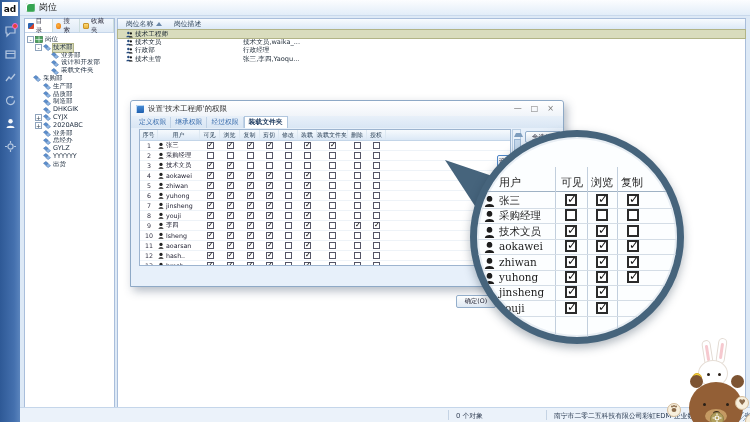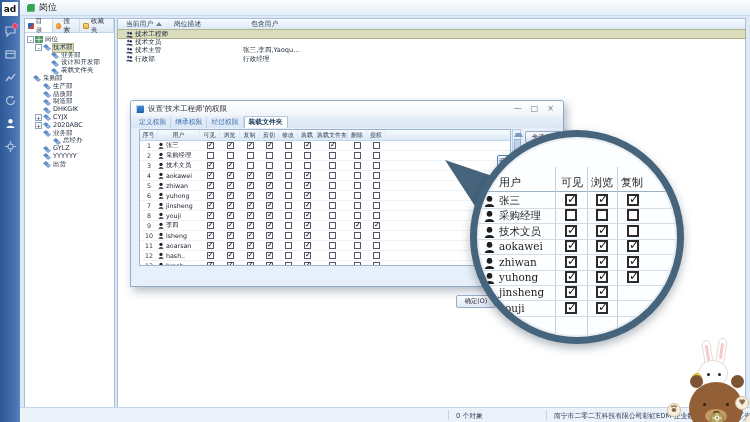"当前用户" span { text: 当前用户 -> 岗位名称 }
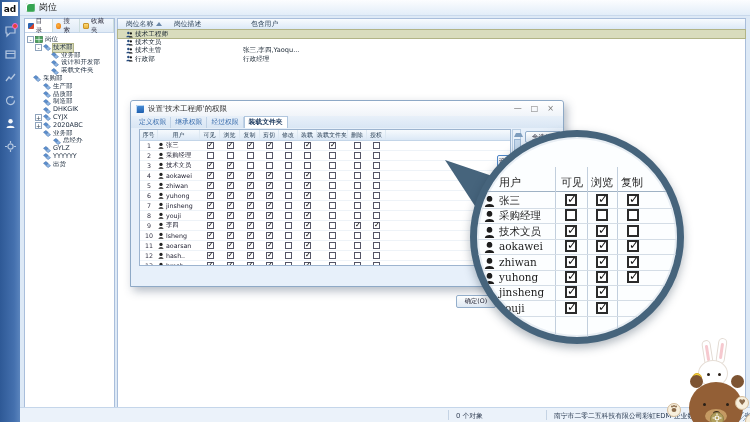"包含用户" span.mh3 { html: <span>包含用户</span> -> none }
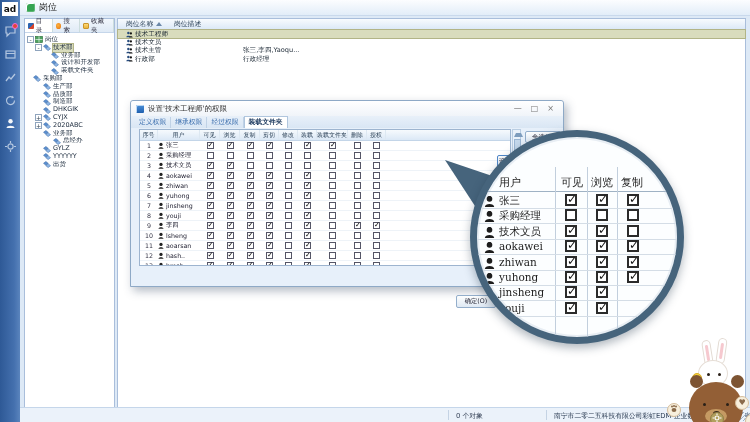"技术文员,waika_..." span.mc3 { html: none -> <span>技术文员,waika_...</span> }
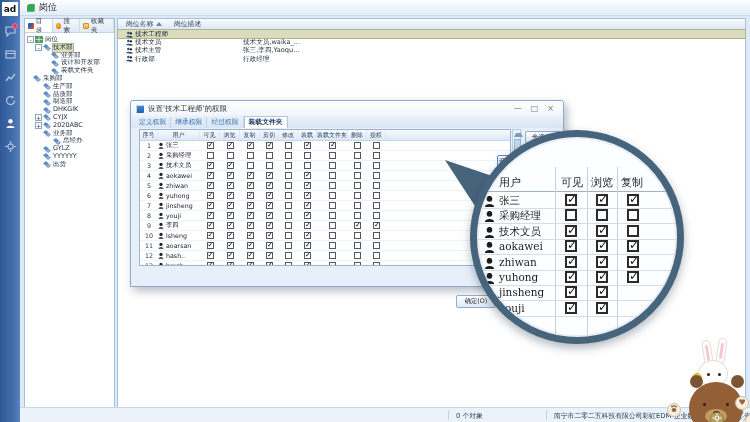"技术主管" div.mrow { order: before "行政部" -> after "行政部" }
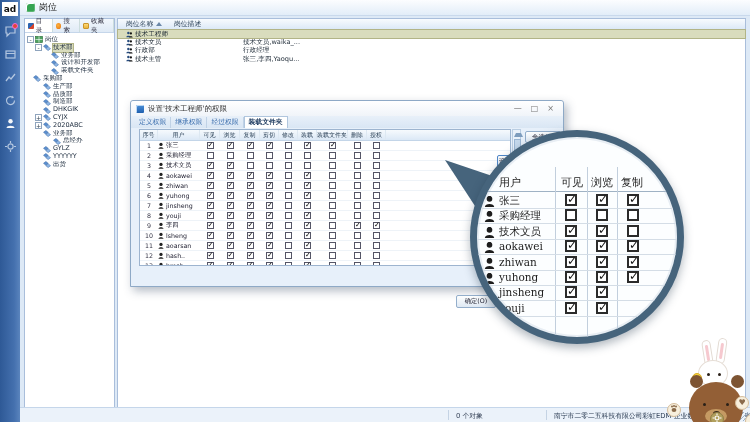"总经办" div.tnode { padding-left: 20px -> 10px }
